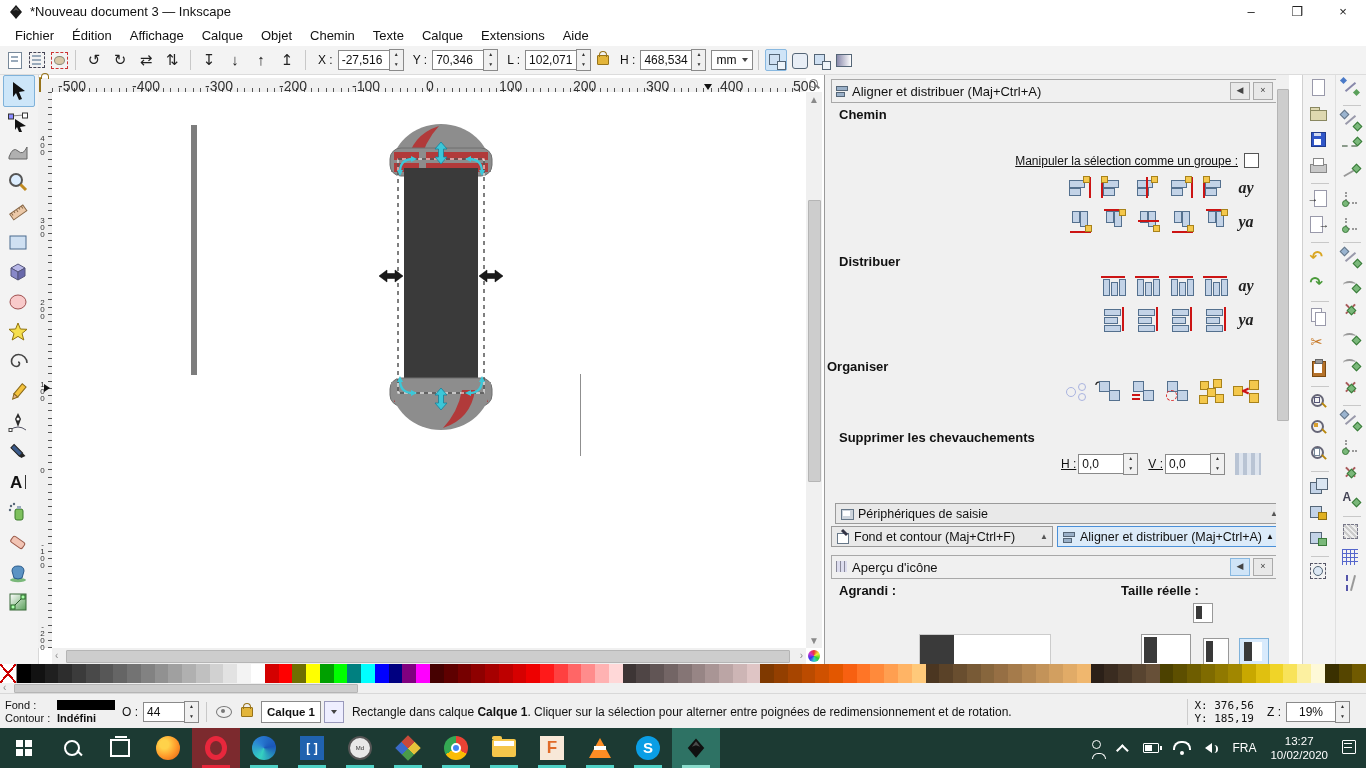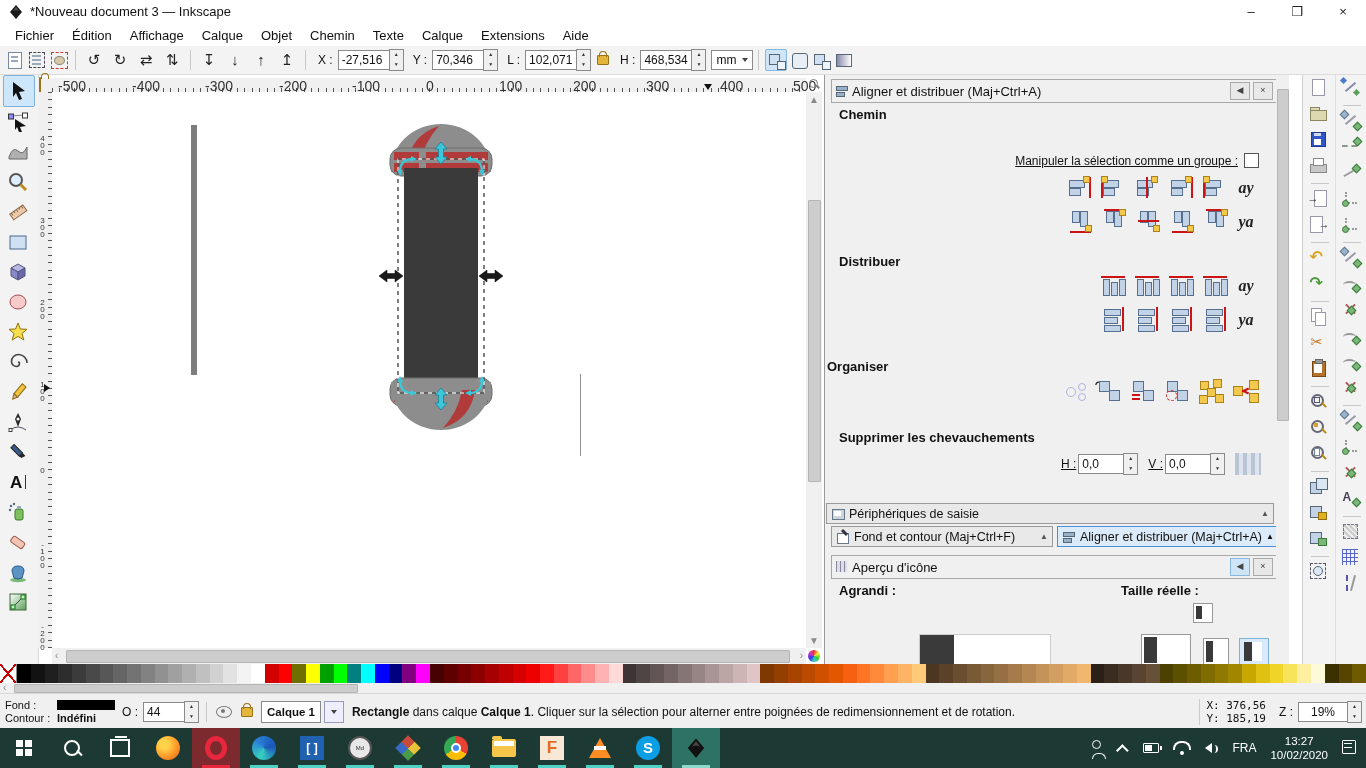"Périphériques de saisie" div.docktab { left: 1px -> 10px }
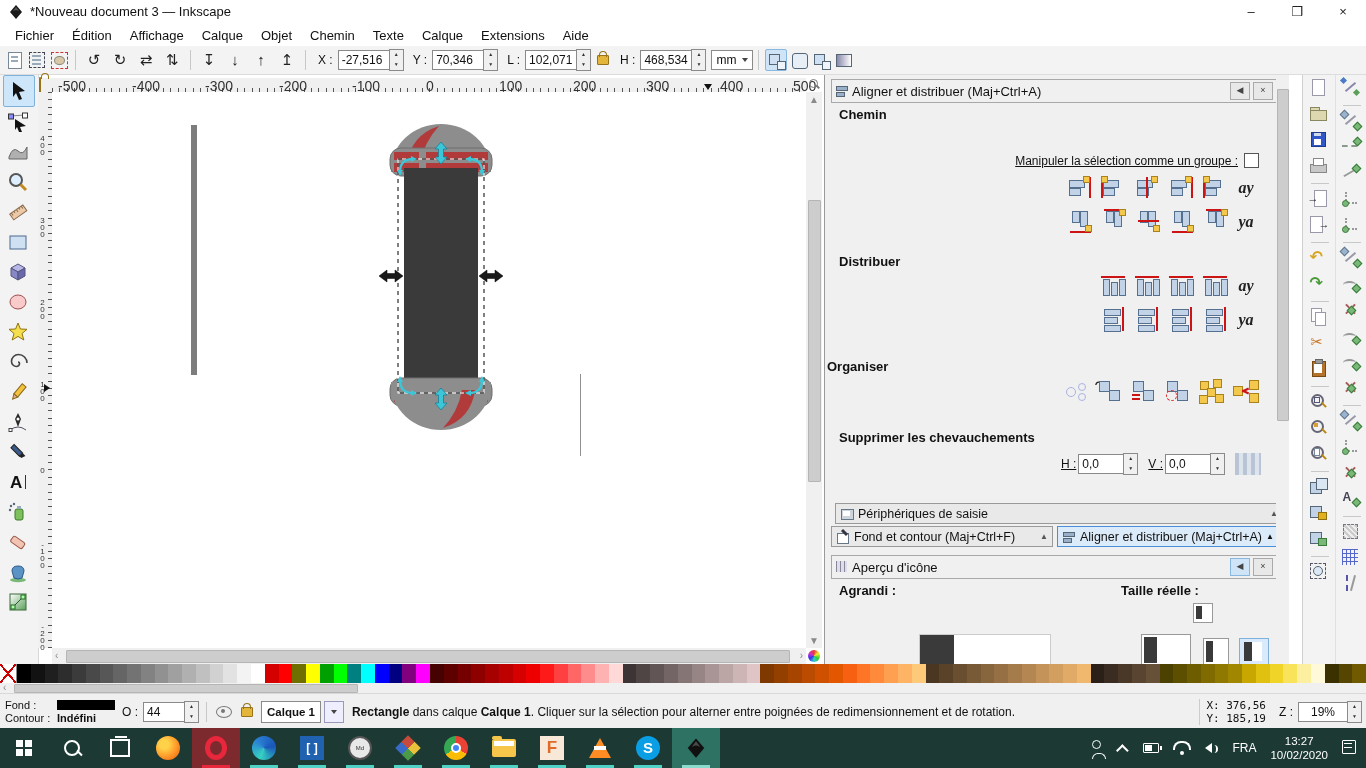"Rectangle" span { font-weight: bold -> normal }
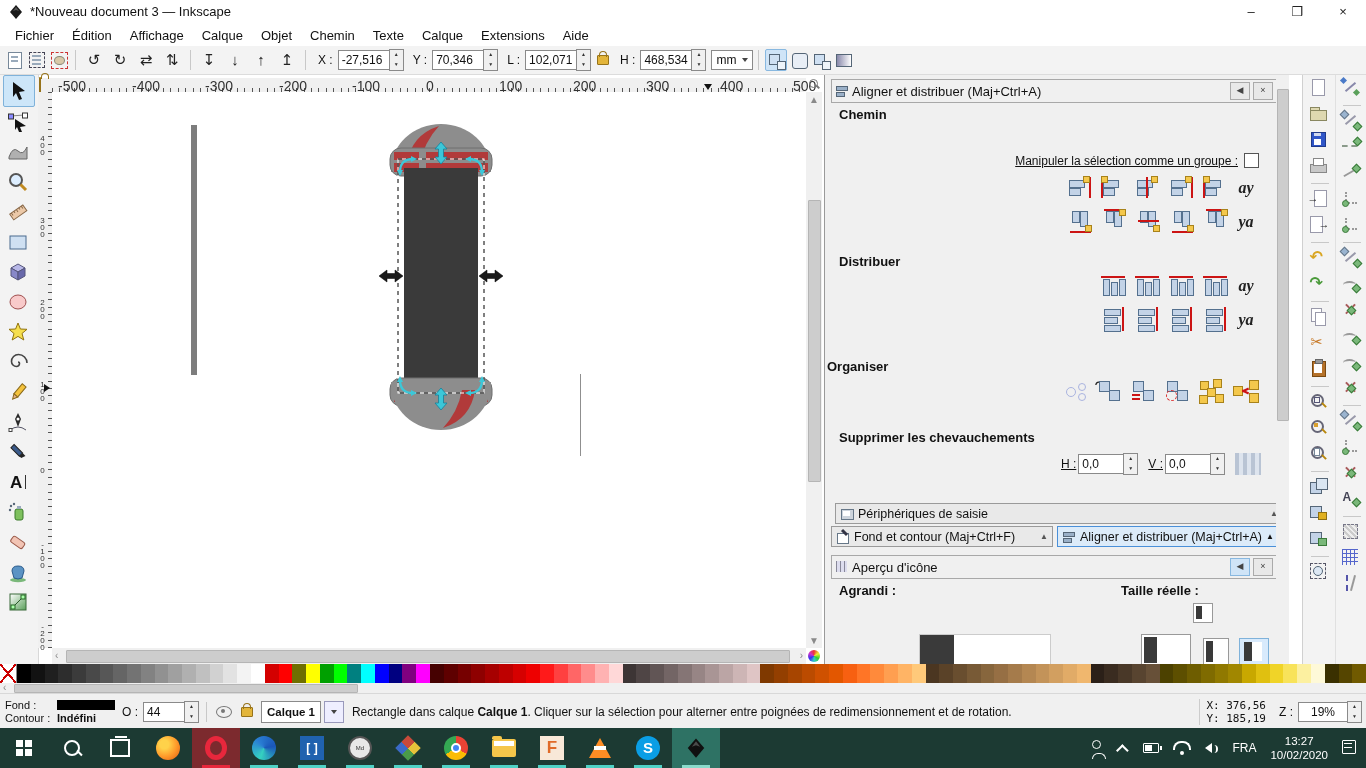"19%" div.spin { margin-right: 4px -> 16px }
